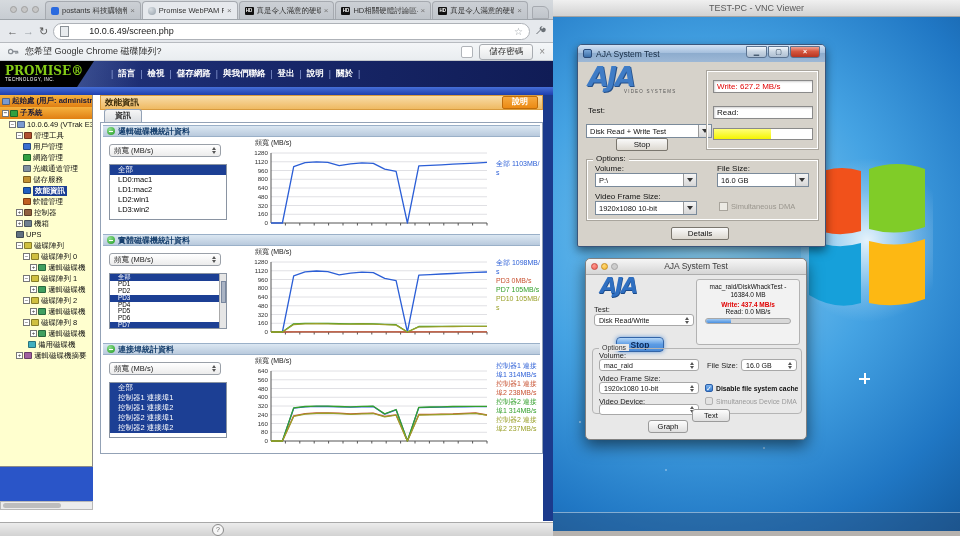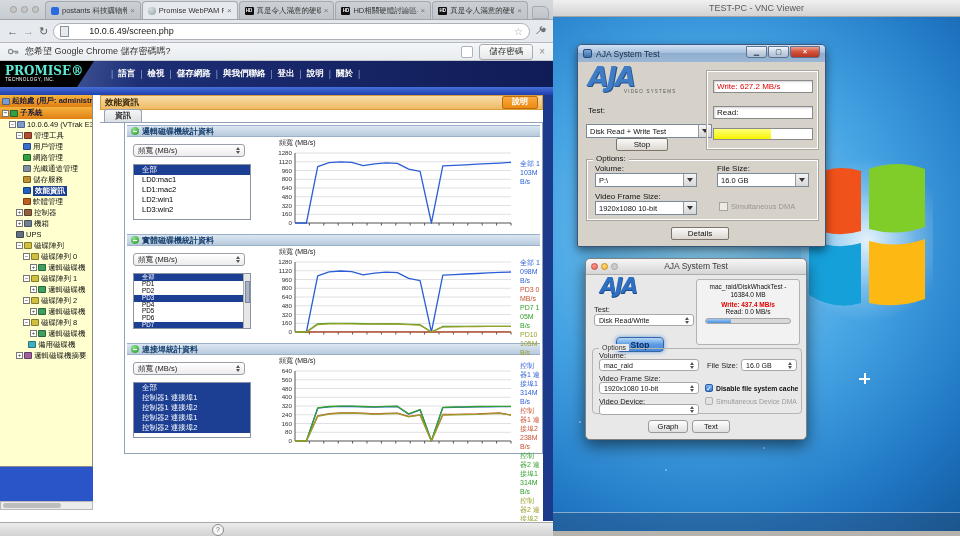"您希望 Google Chrome 儲存密碼嗎?" span { text: 儲存密碼嗎 -> 磁碟陣列 }
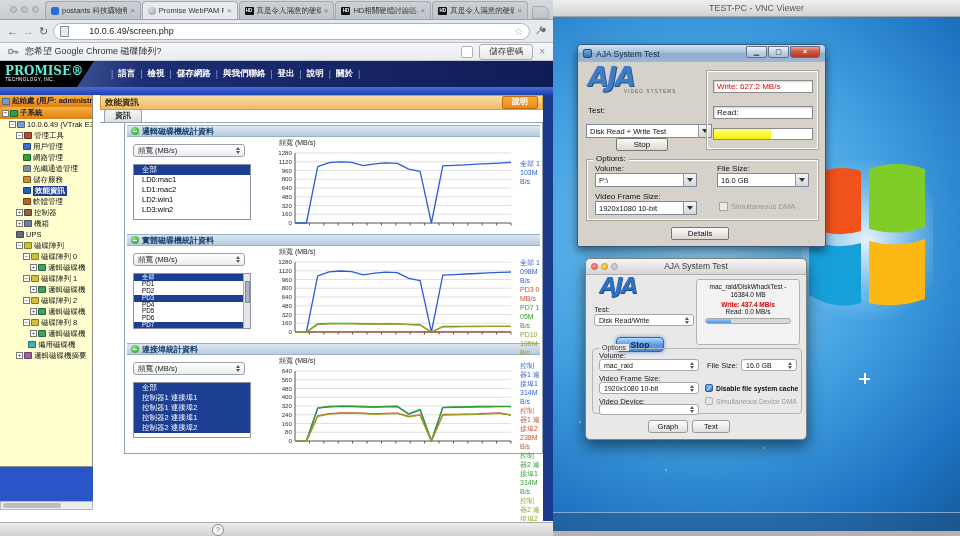"PROMISE®" .plogo .l1 { color: #5eead4 -> #84cc16 }
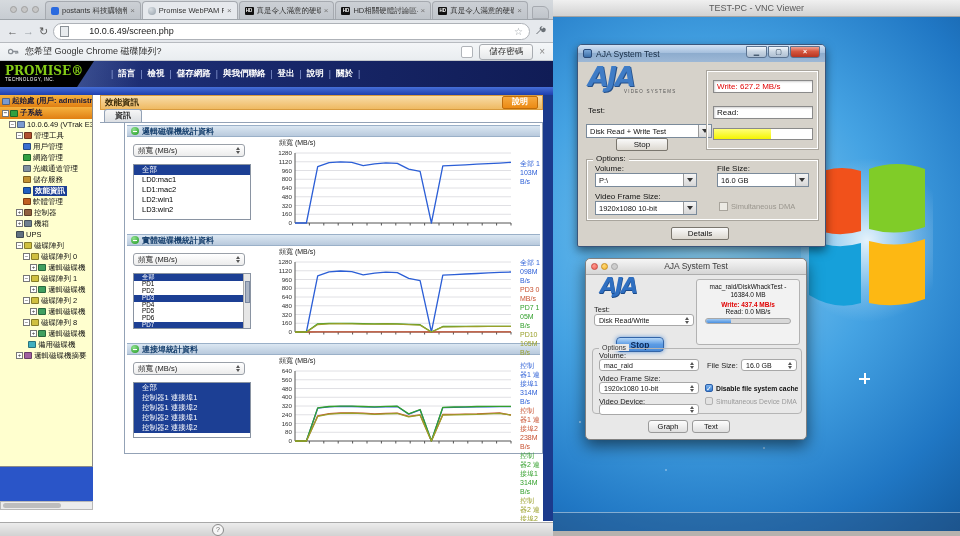"邏輯磁碟機統計資料" .sections { margin-left: 24px -> none }
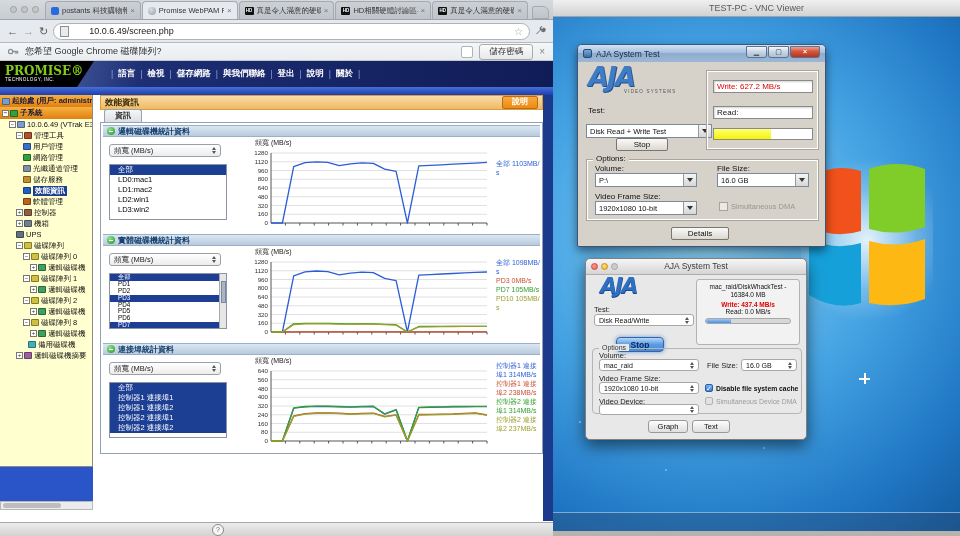"Text" div.mbtn { top: 145px -> 134px }
